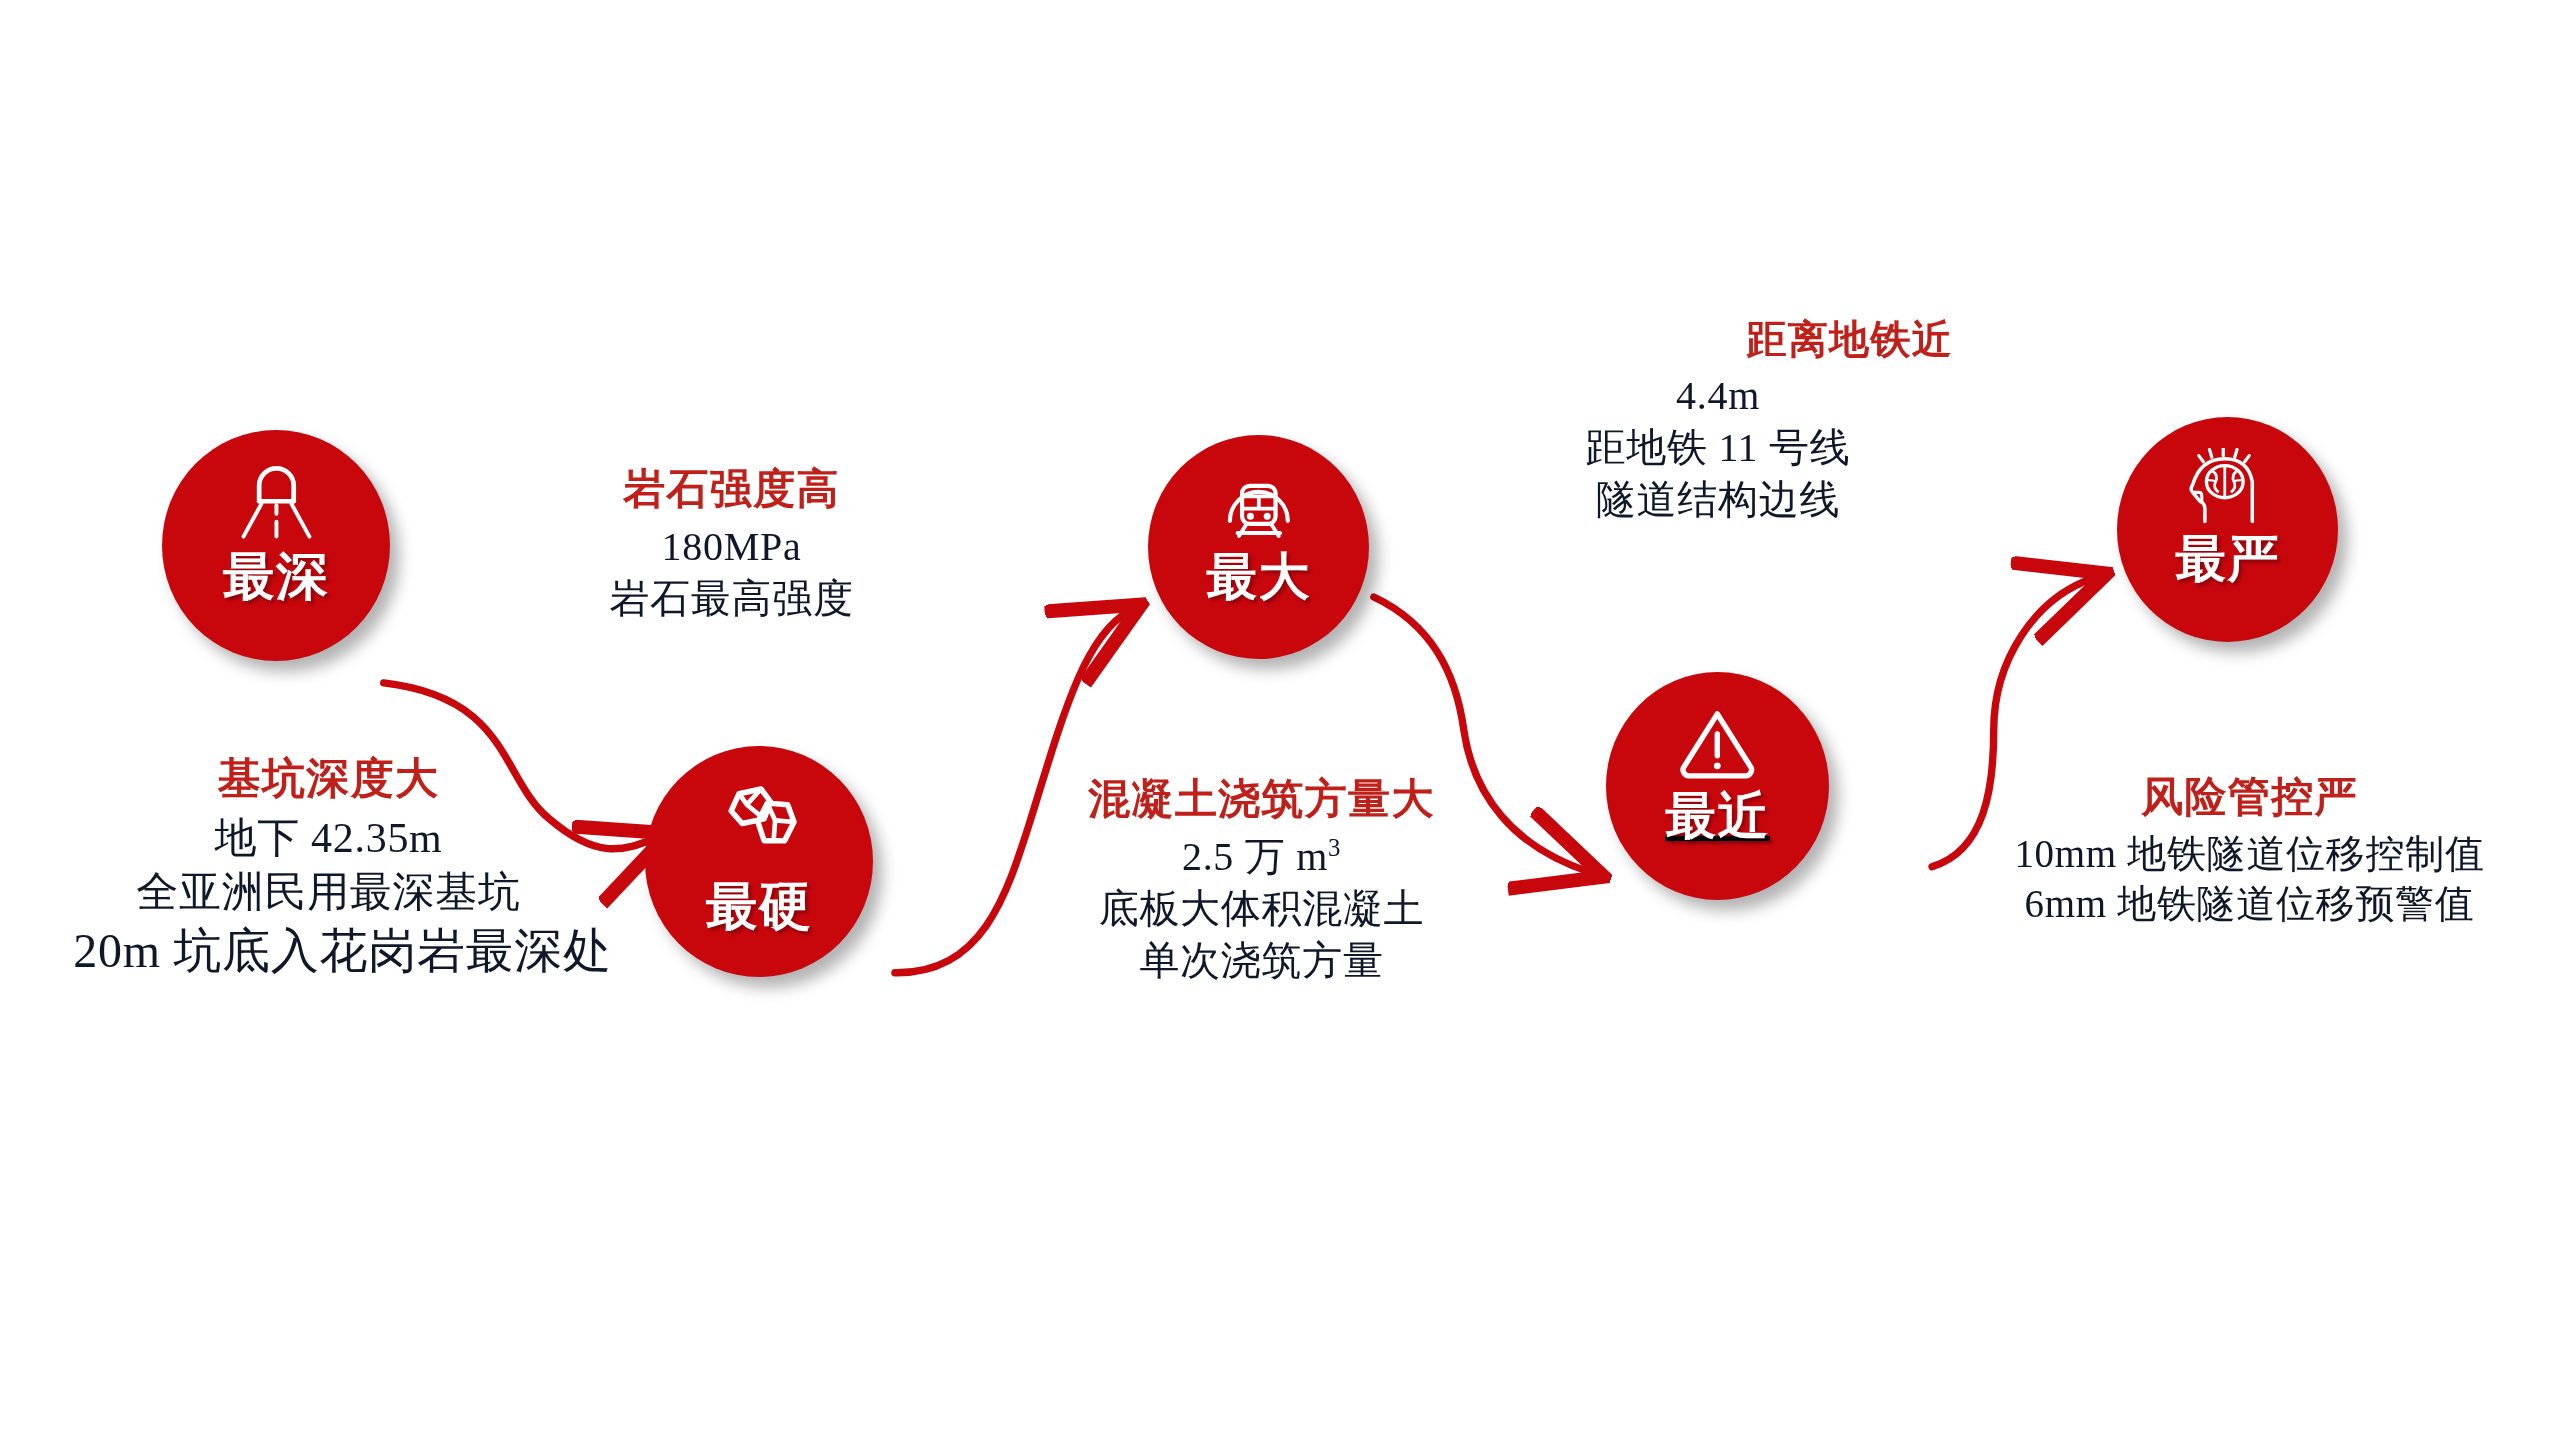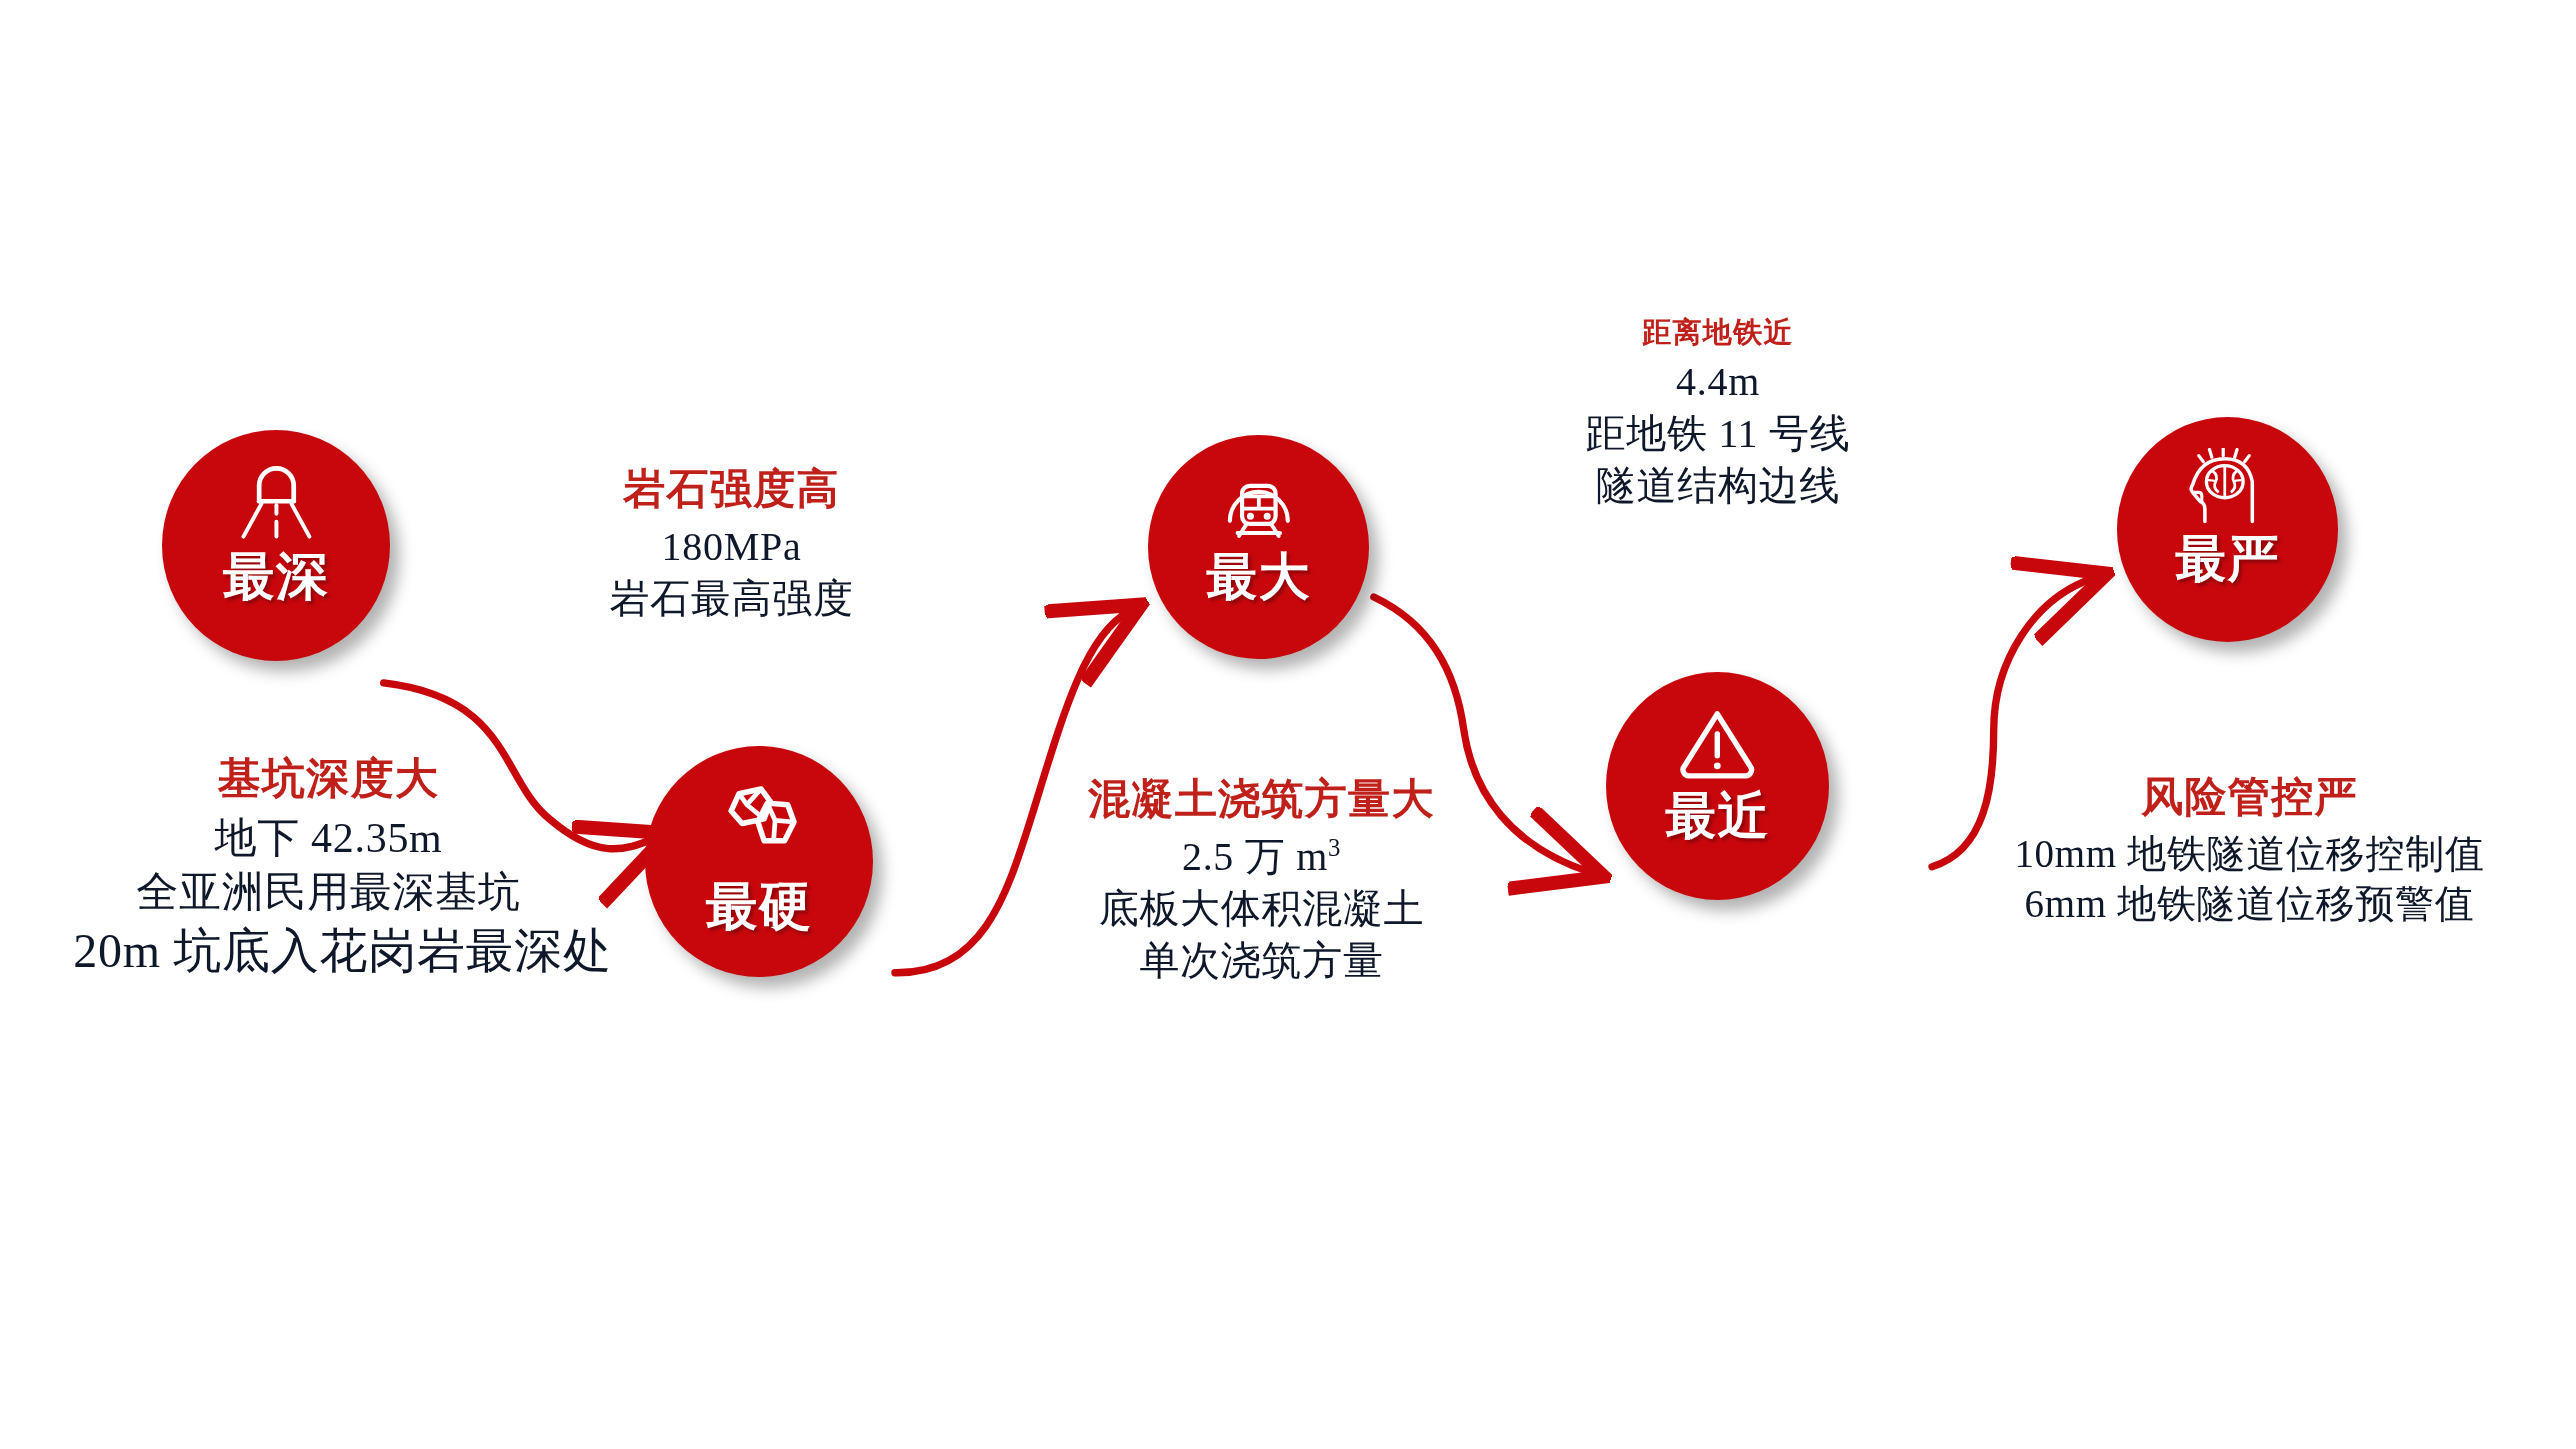"距离地铁近" div.heading { font-size: 29px -> 40px; text-align: none -> right }
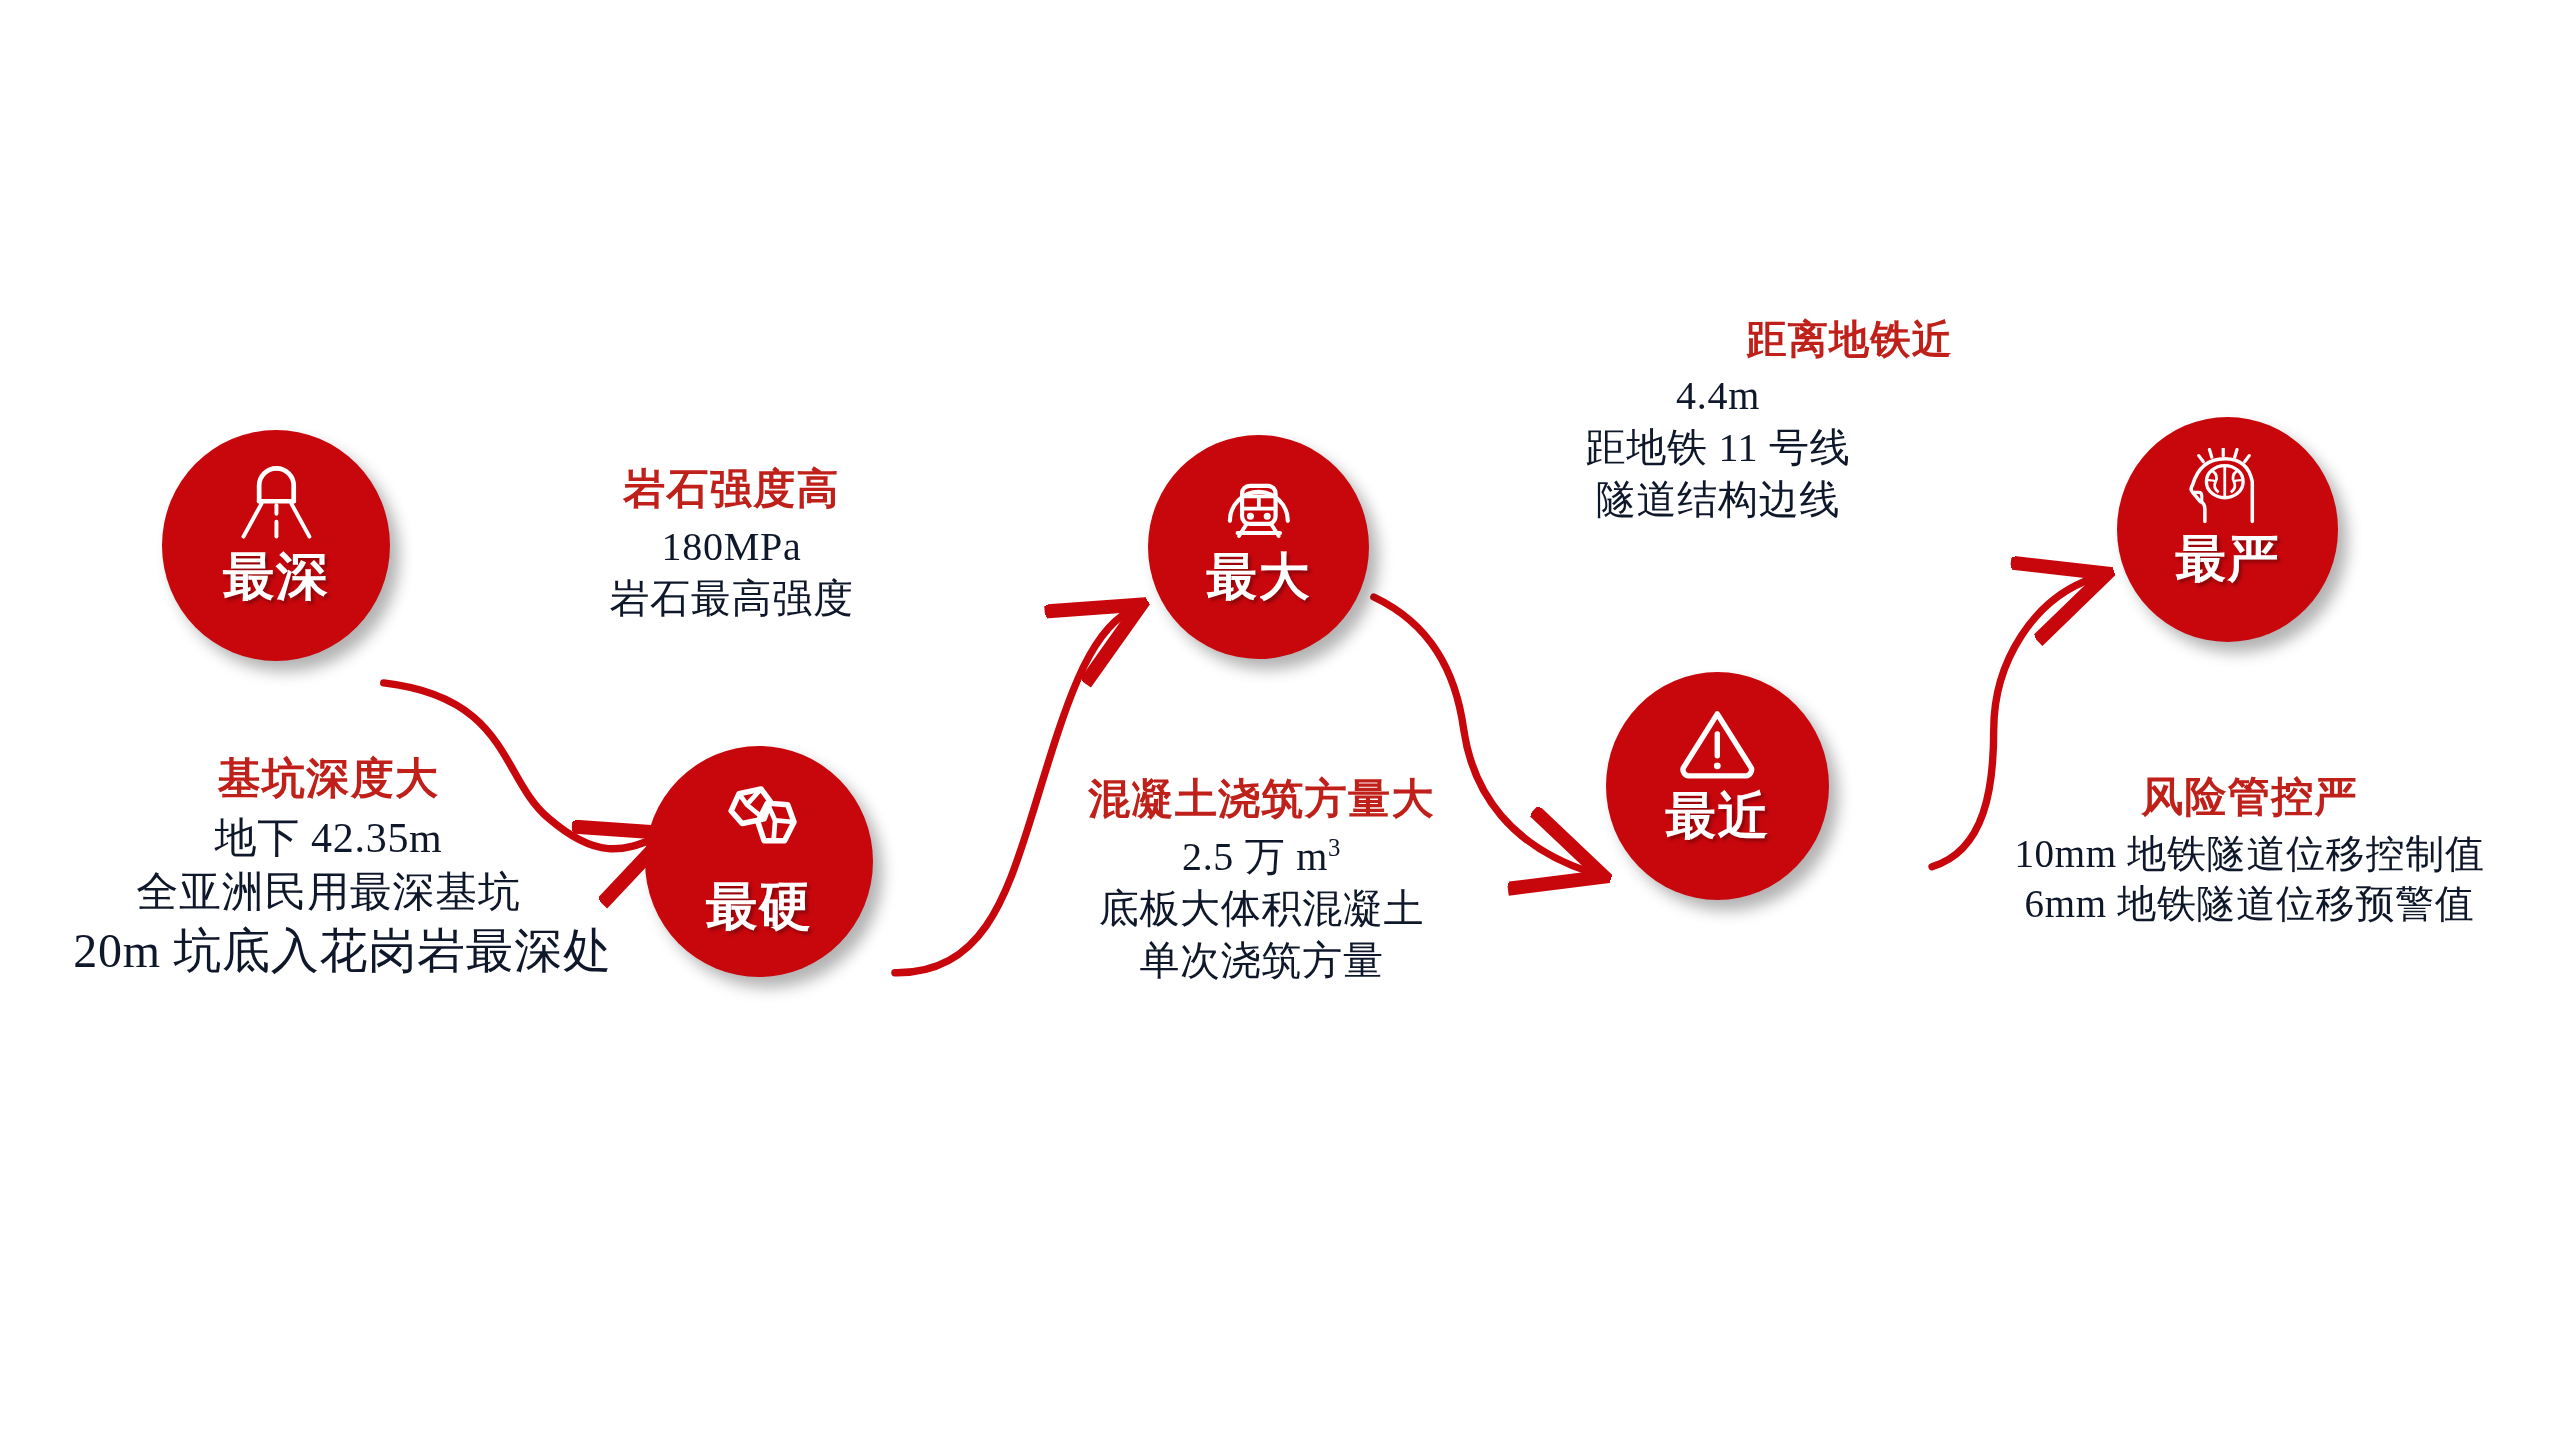"最近" div.node { text-decoration: none -> underline }
